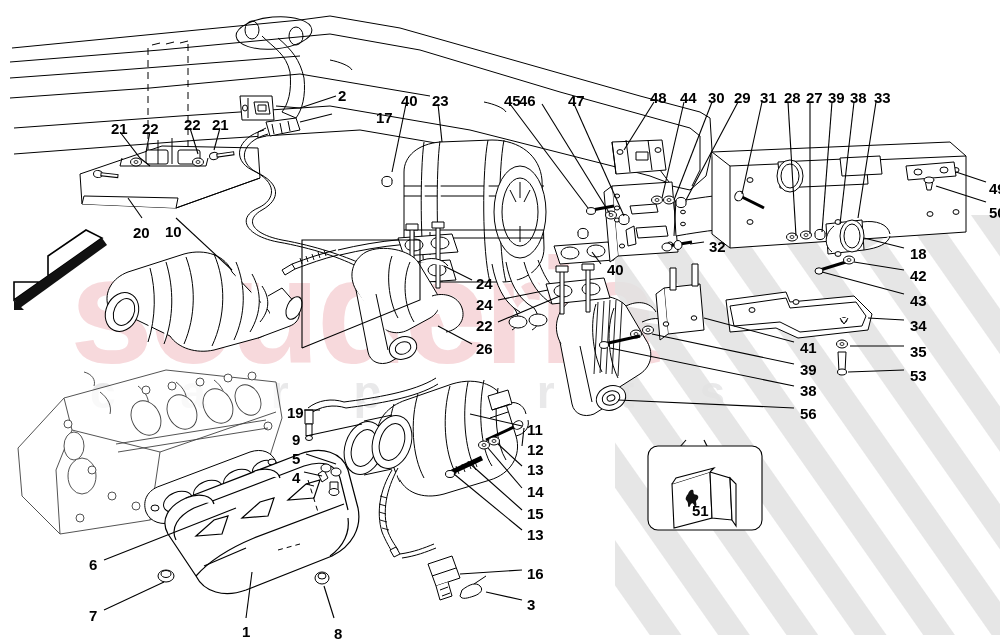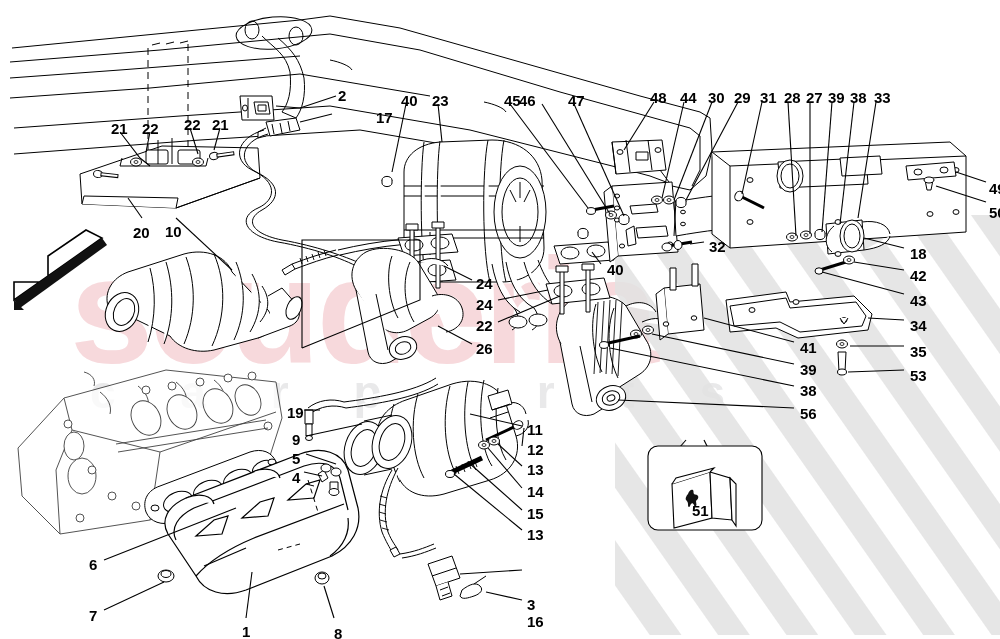"16" div.callout { margin-top: 48px -> none }
